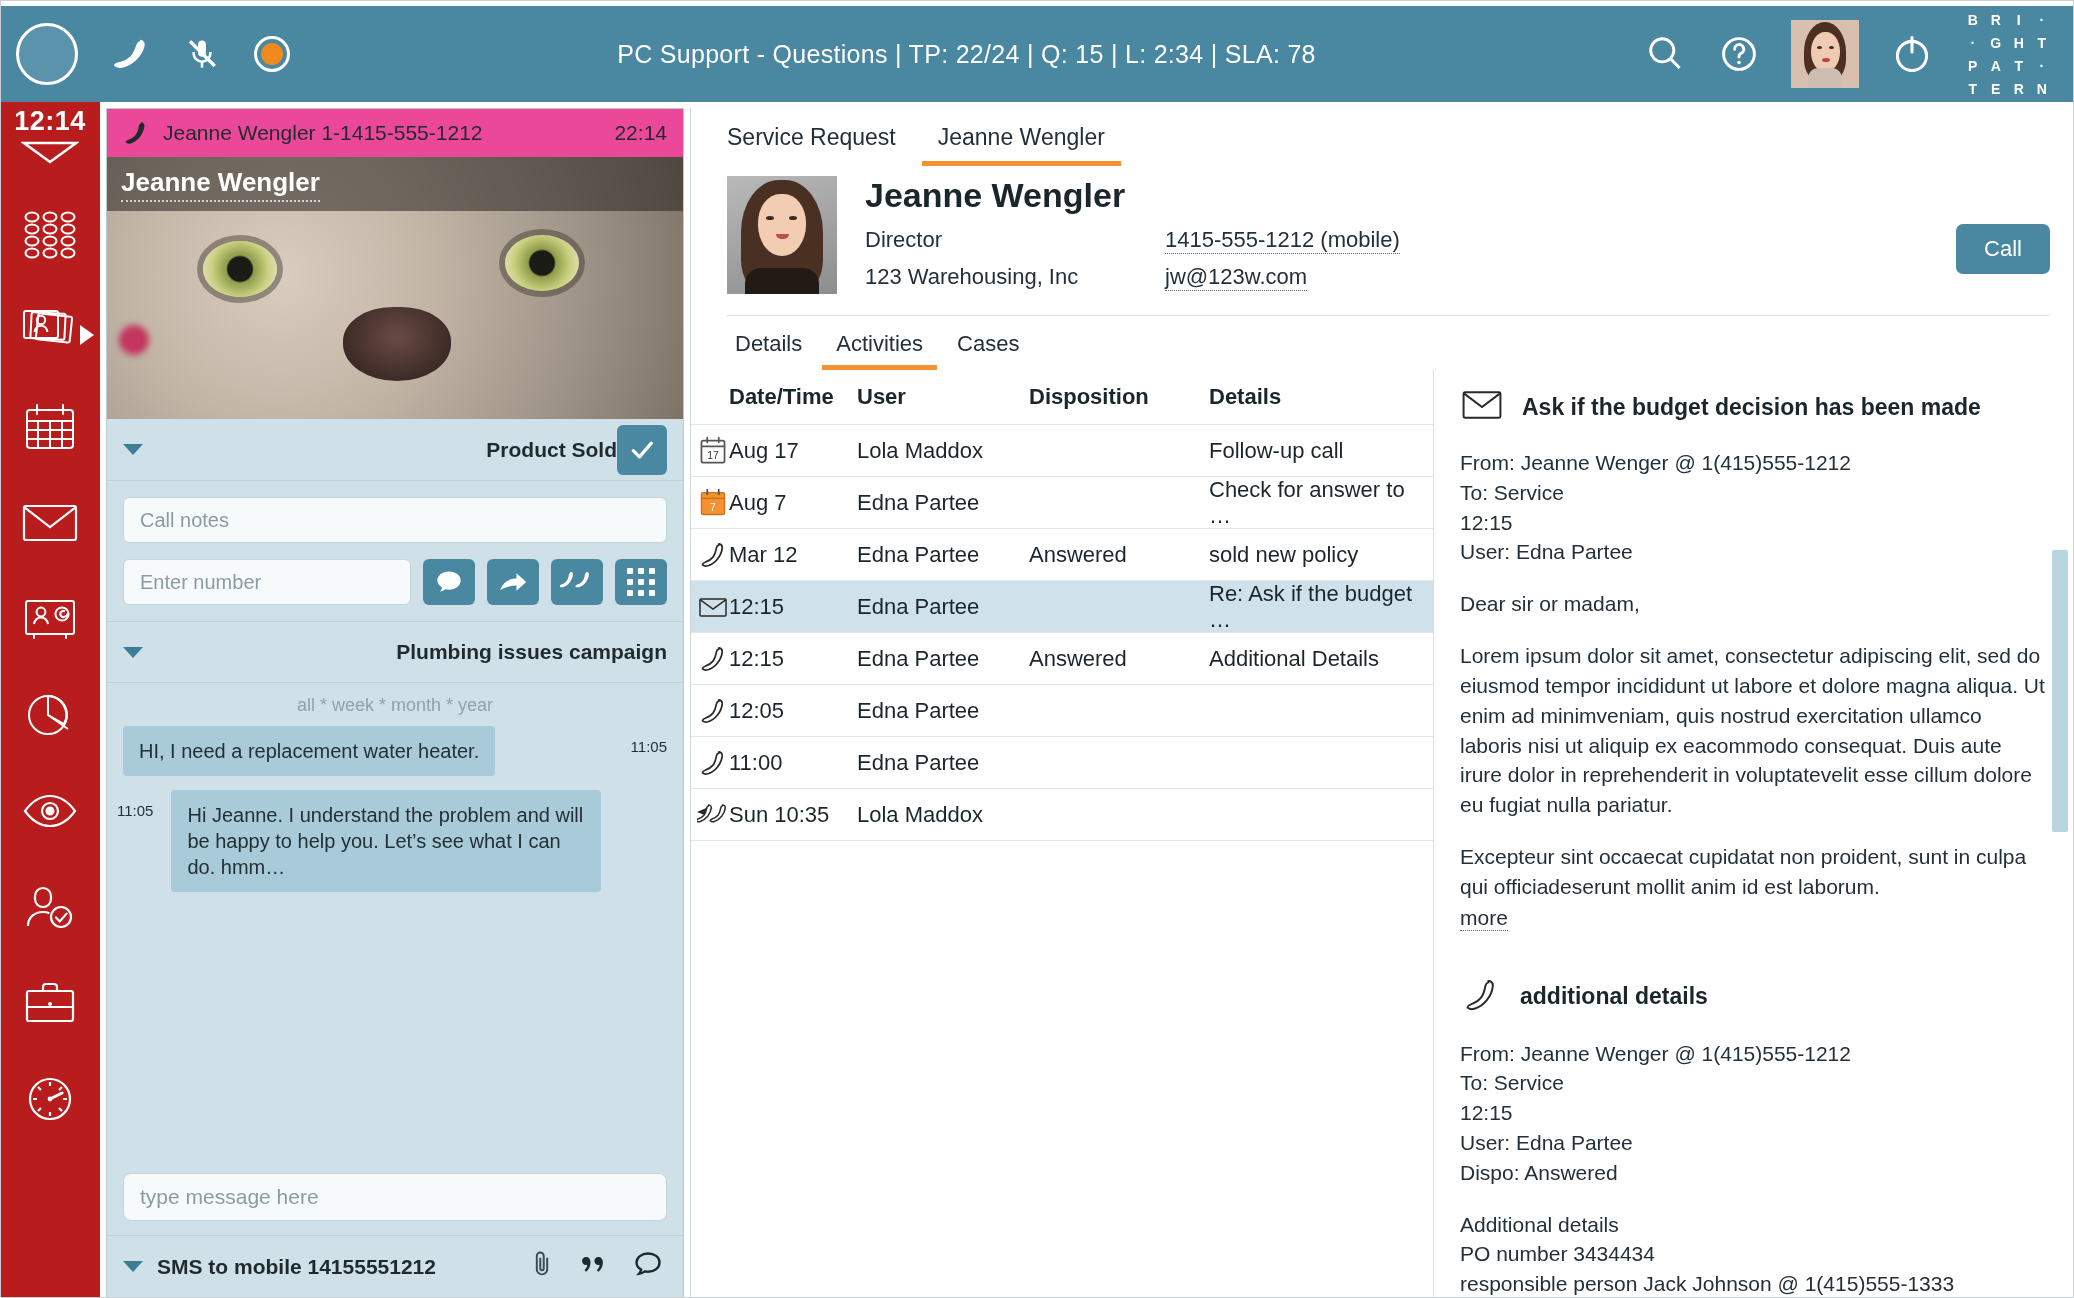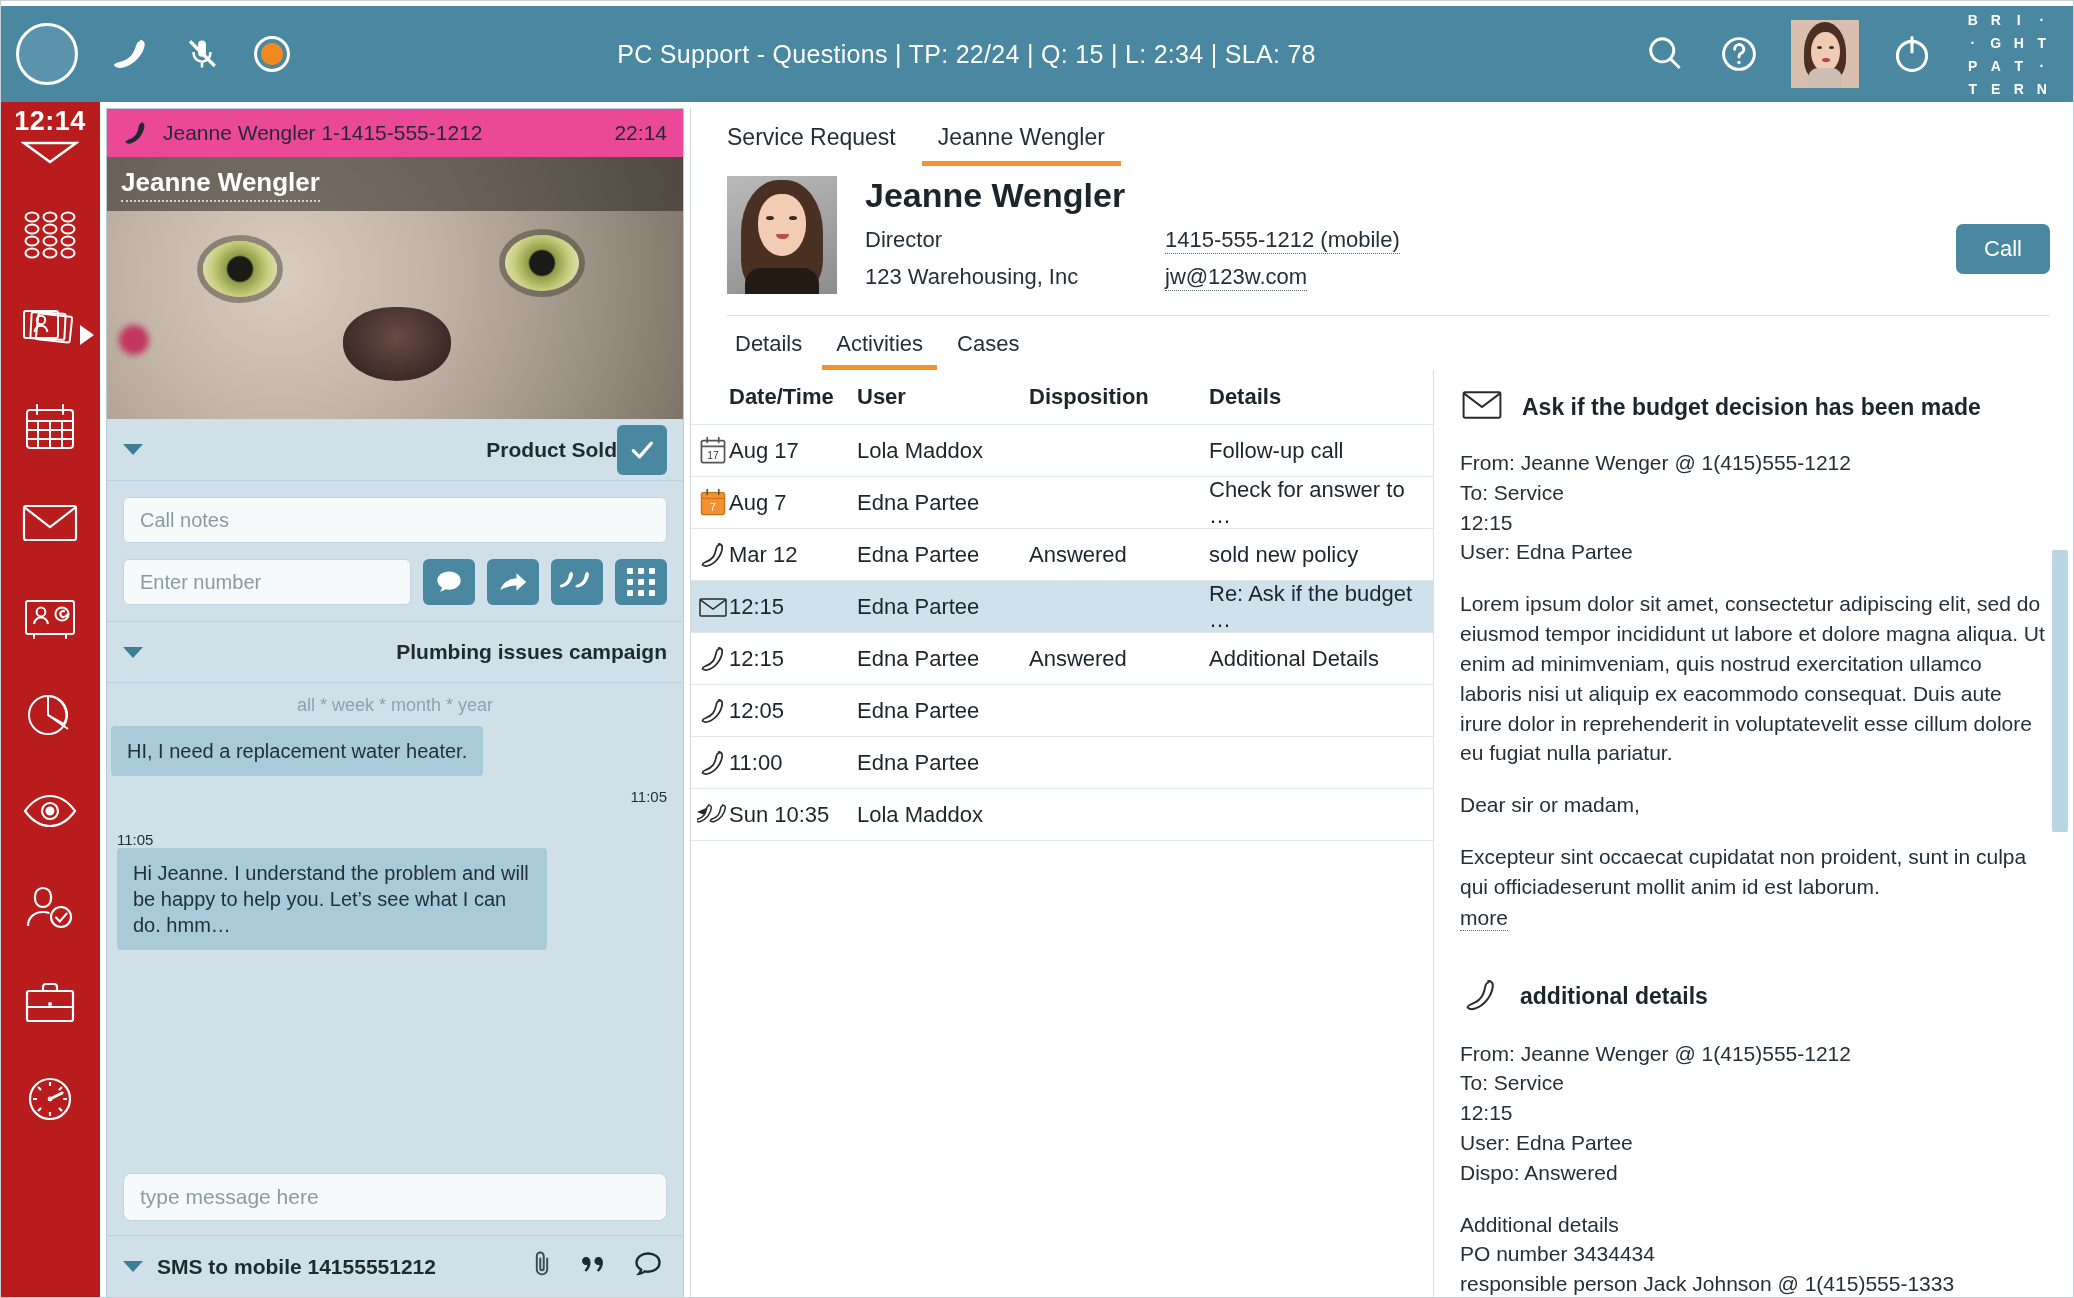"Lorem ipsum dolor sit amet," div.dpara { order: before "Dear sir or madam," -> after "Dear sir or madam," }
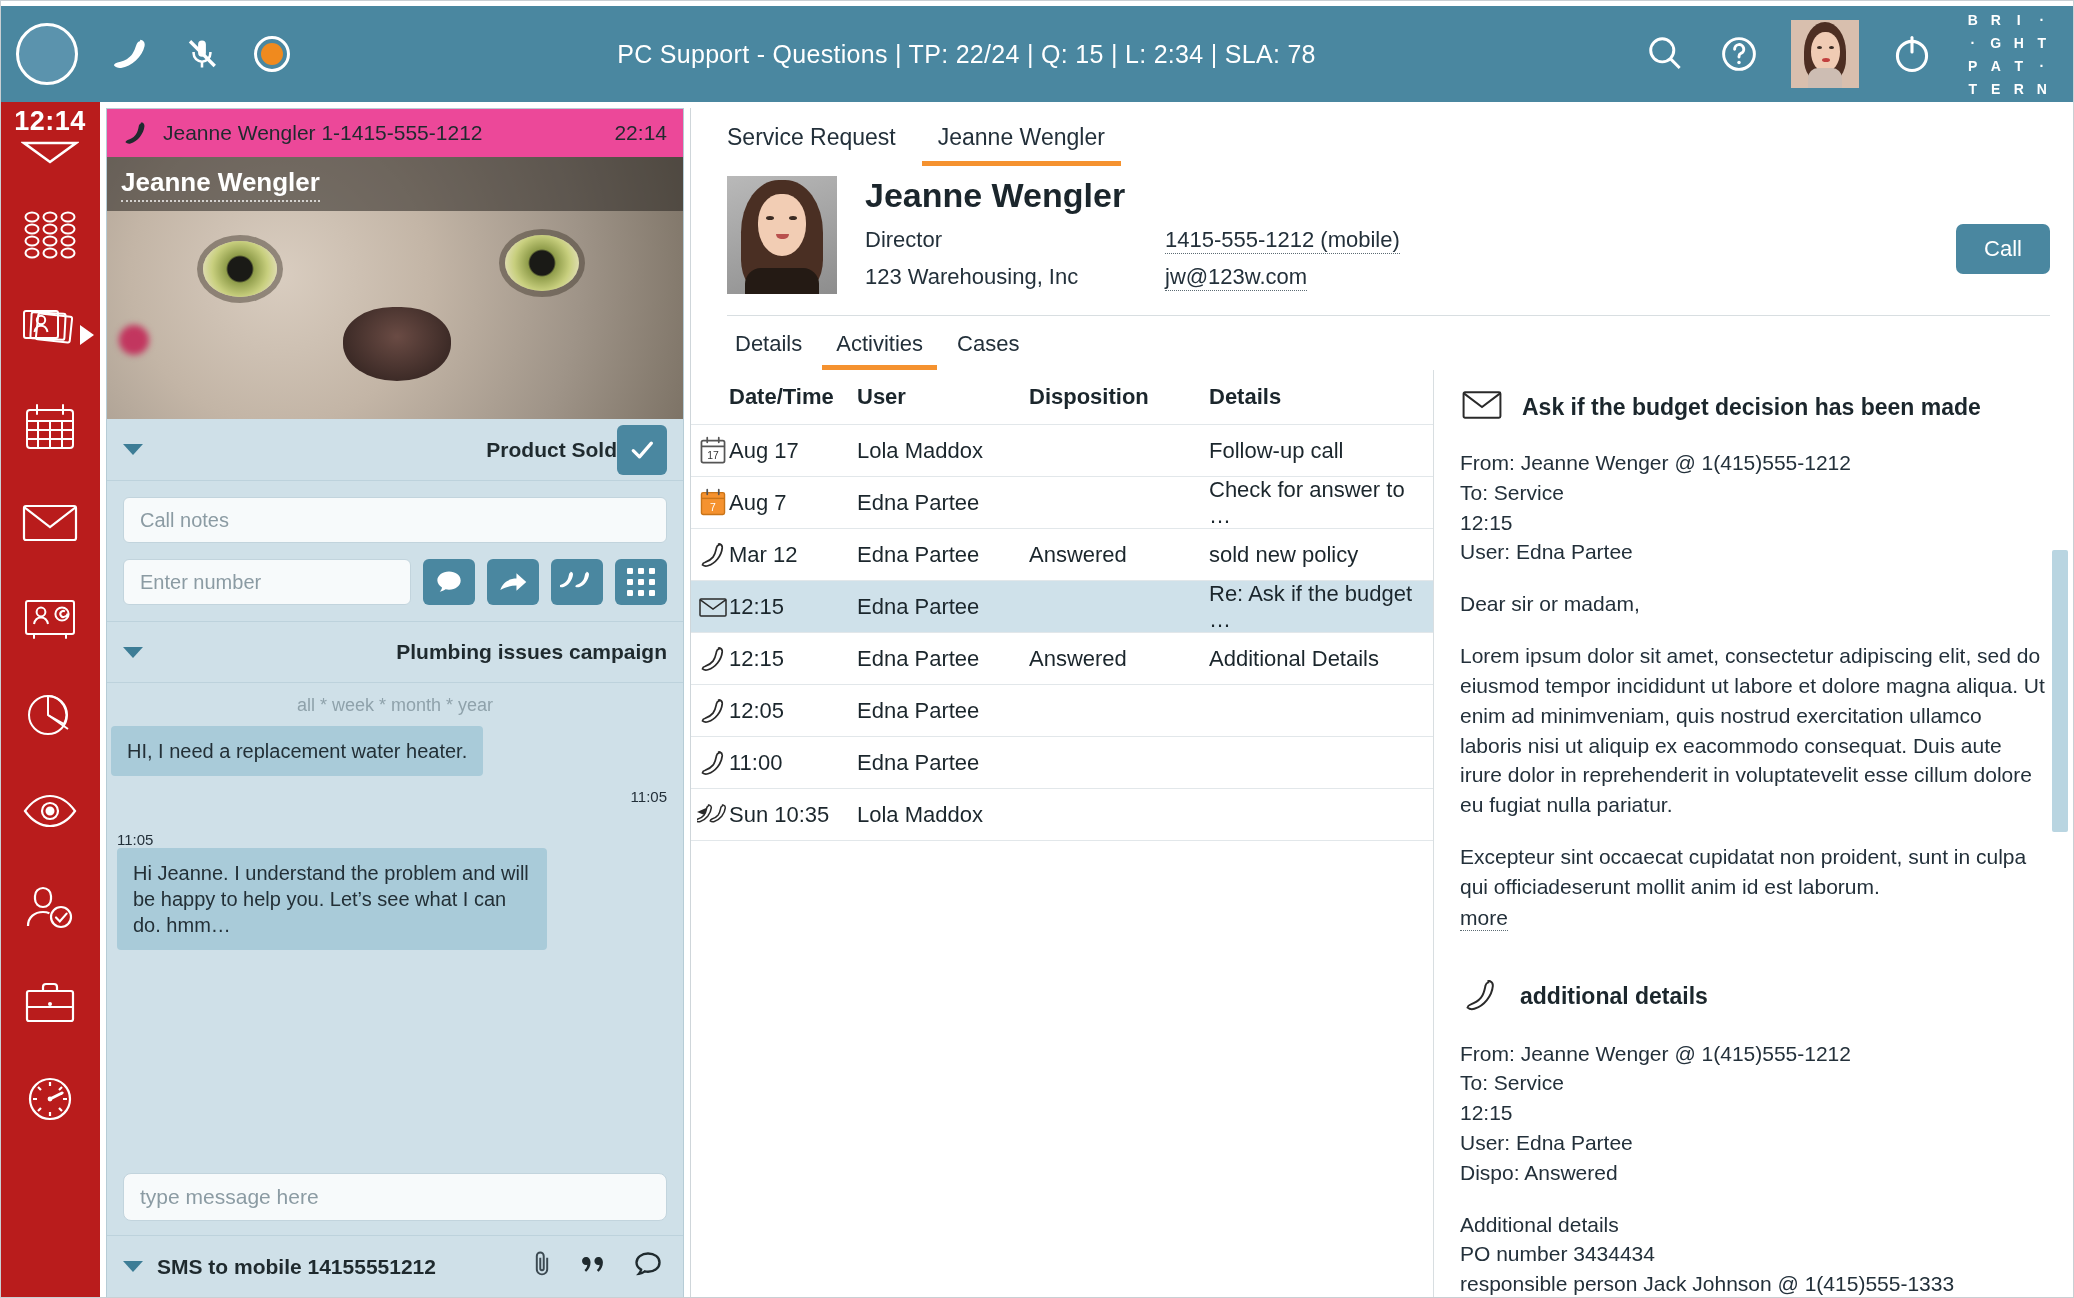"HI, I need a replacement" .bubble-row { flex-direction: column -> none; padding: 0 16px 14px 4px -> 0 16px 14px 16px }
